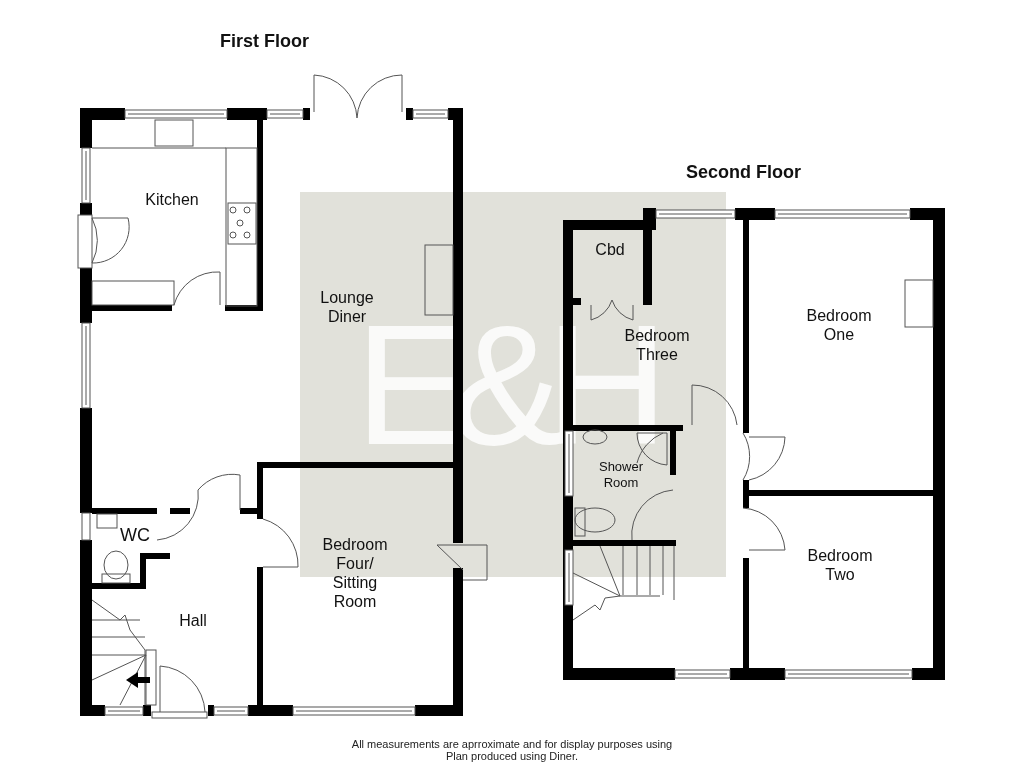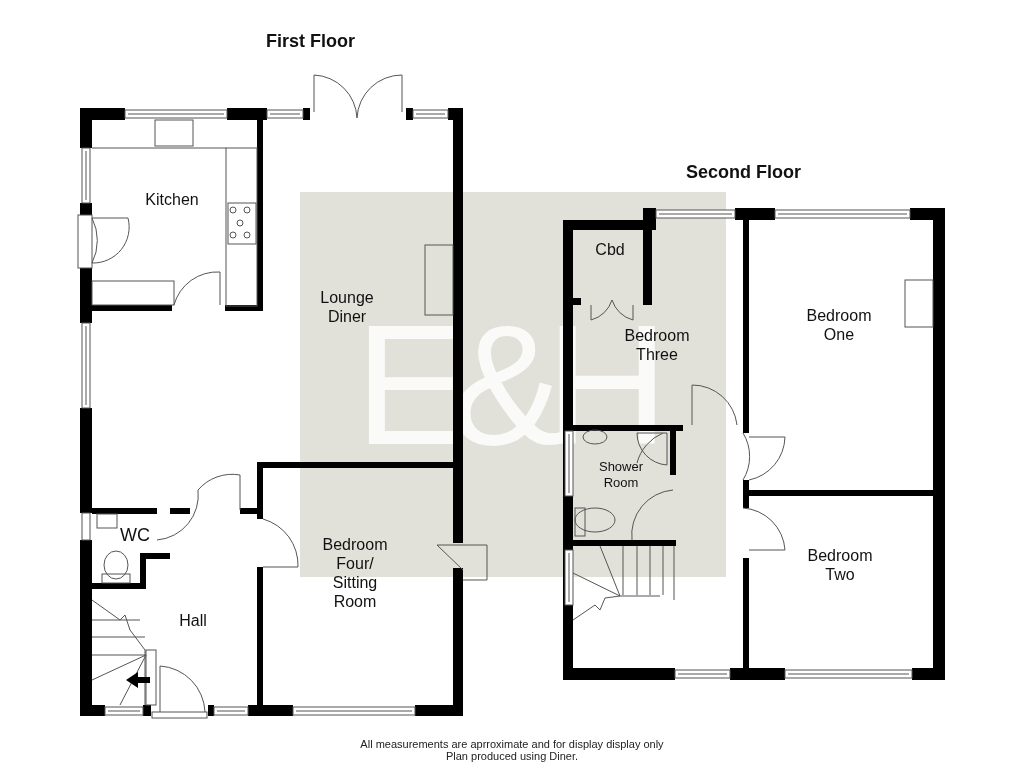"First Floor" div.title { margin-left: 46px -> none }
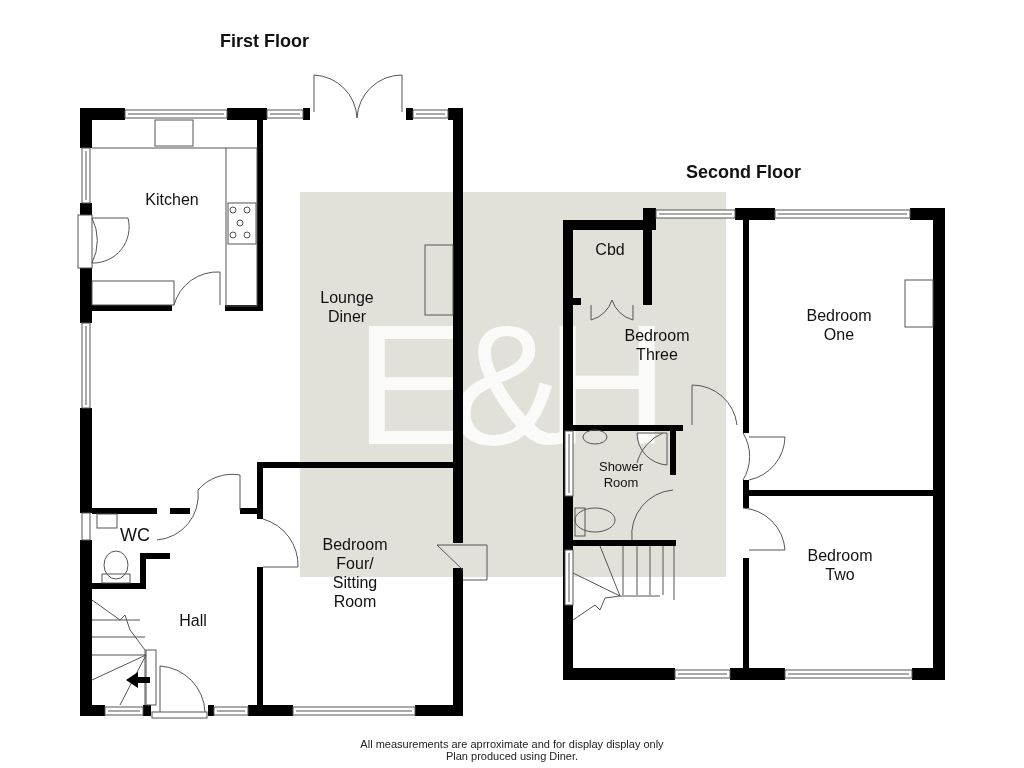"All measurements are aprroximate and" div.footer { text: display only -> purposes using }
